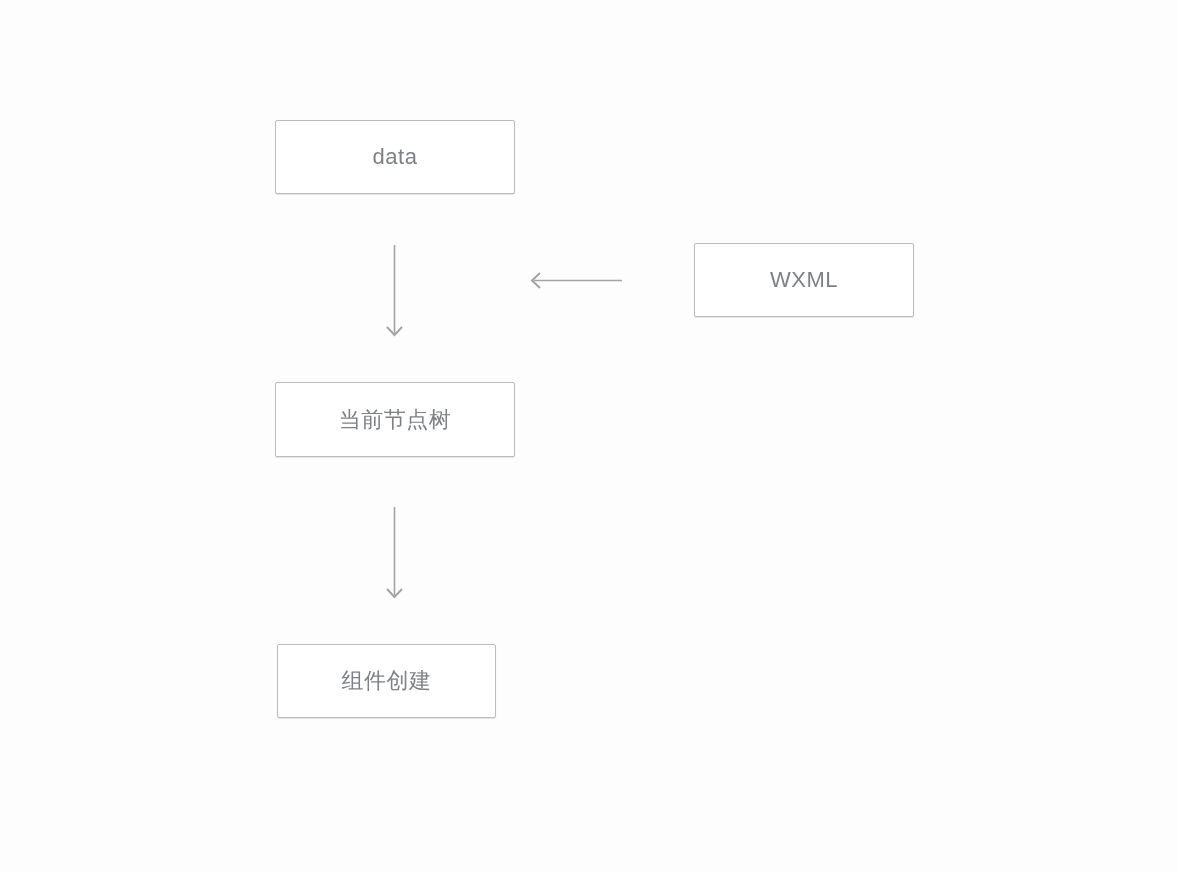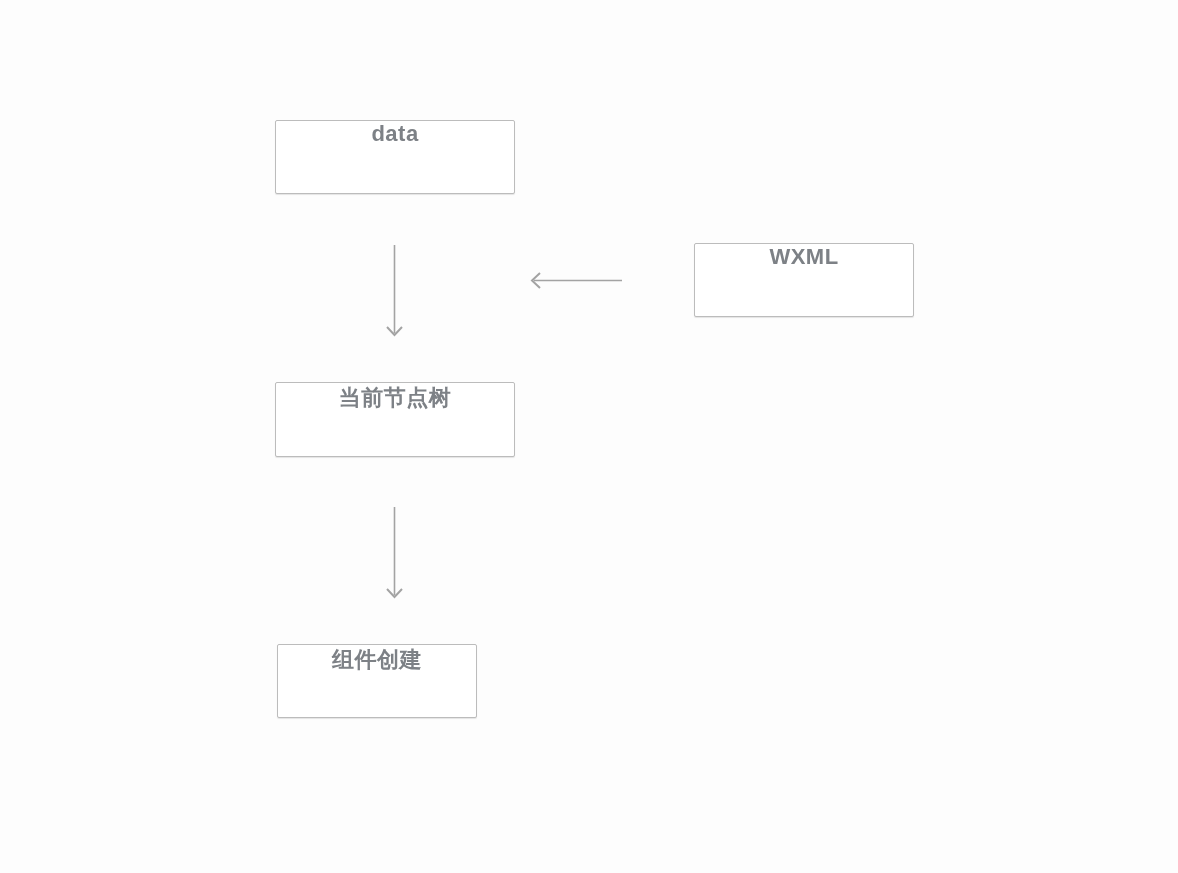"data" .node { align-items: flex-start -> center; font-weight: 700 -> 400 }
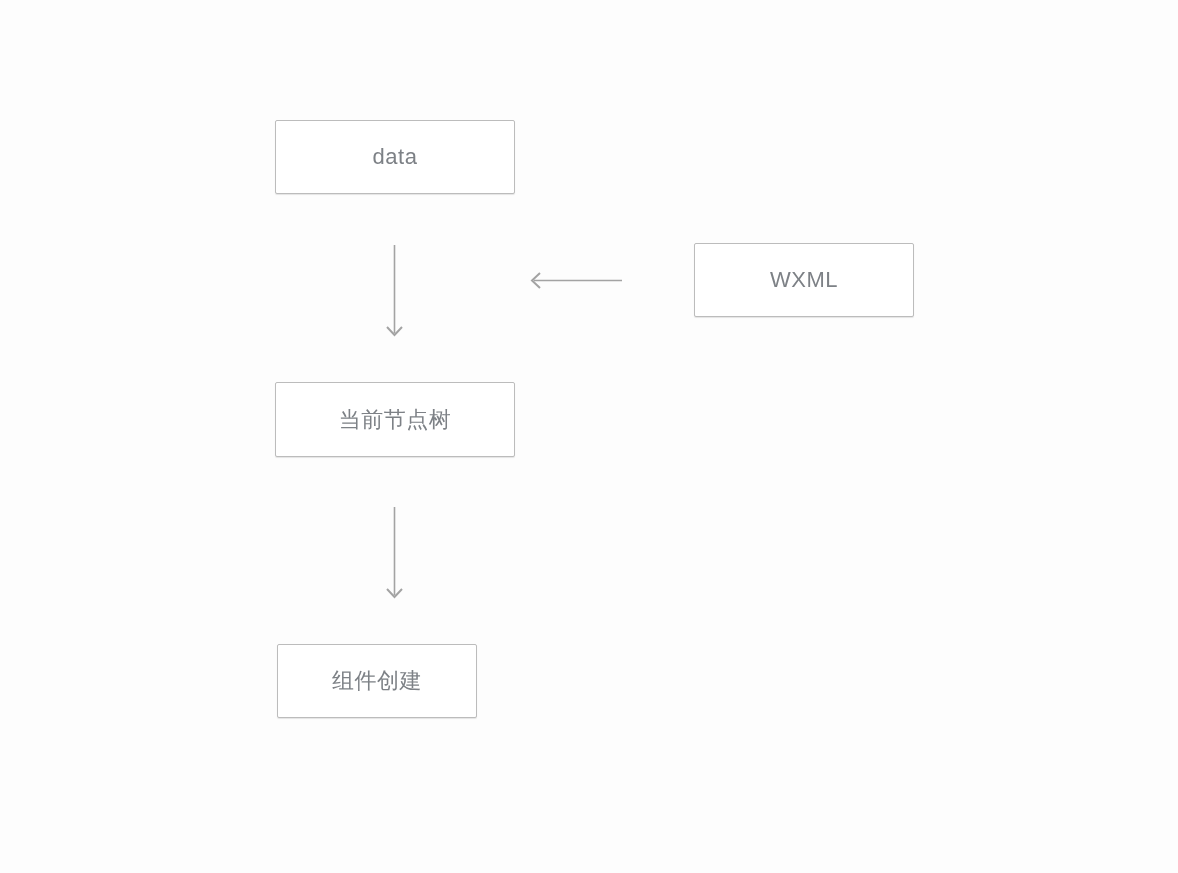"组件创建" #node-create { width: 200px -> 219px }
